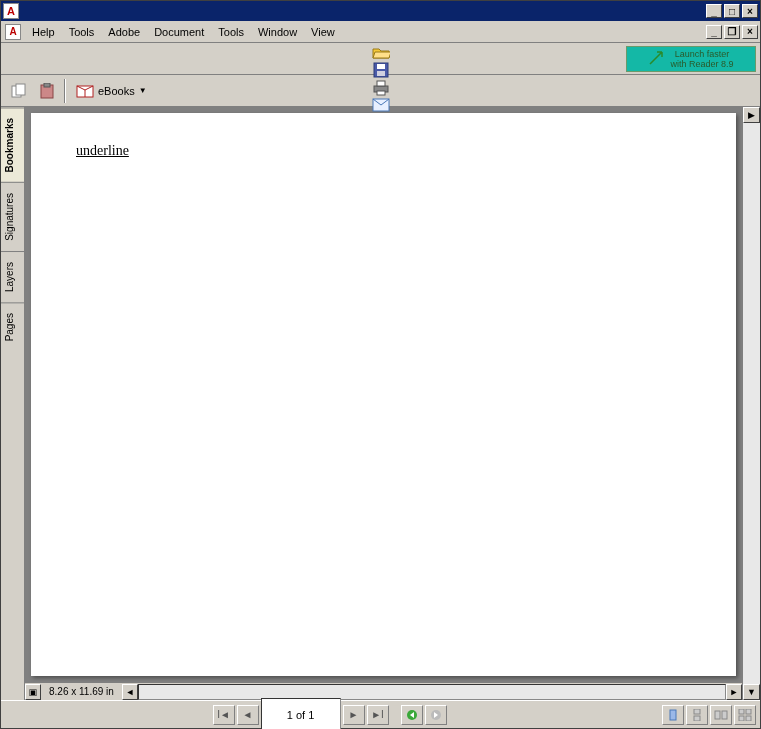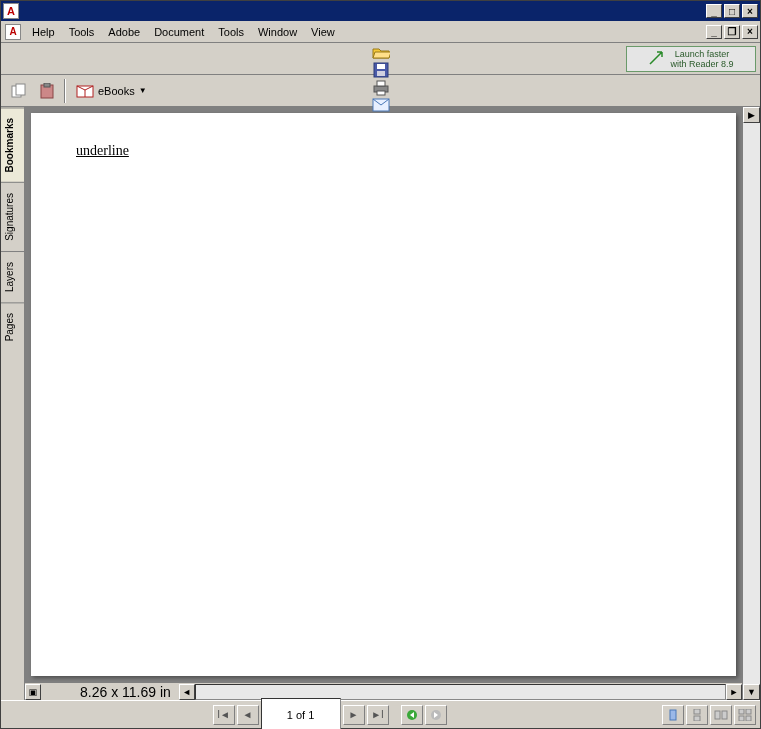"Launch faster" .promo { background: #e5e5e5 -> #14b8a6 }
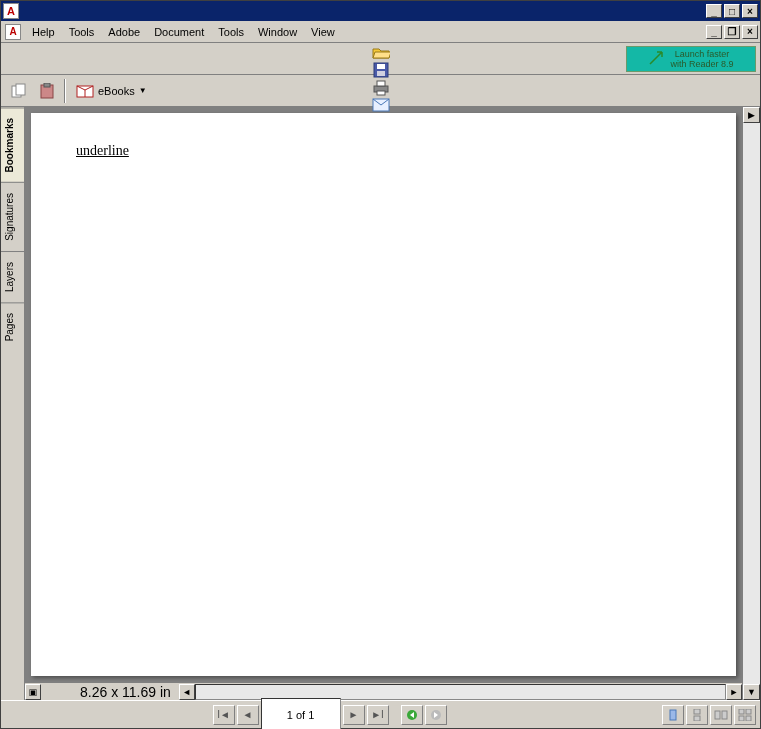"8.26 x 11.69 in" .hruler .dim { font-size: 14px -> 10px; margin-left: 31px -> none }
